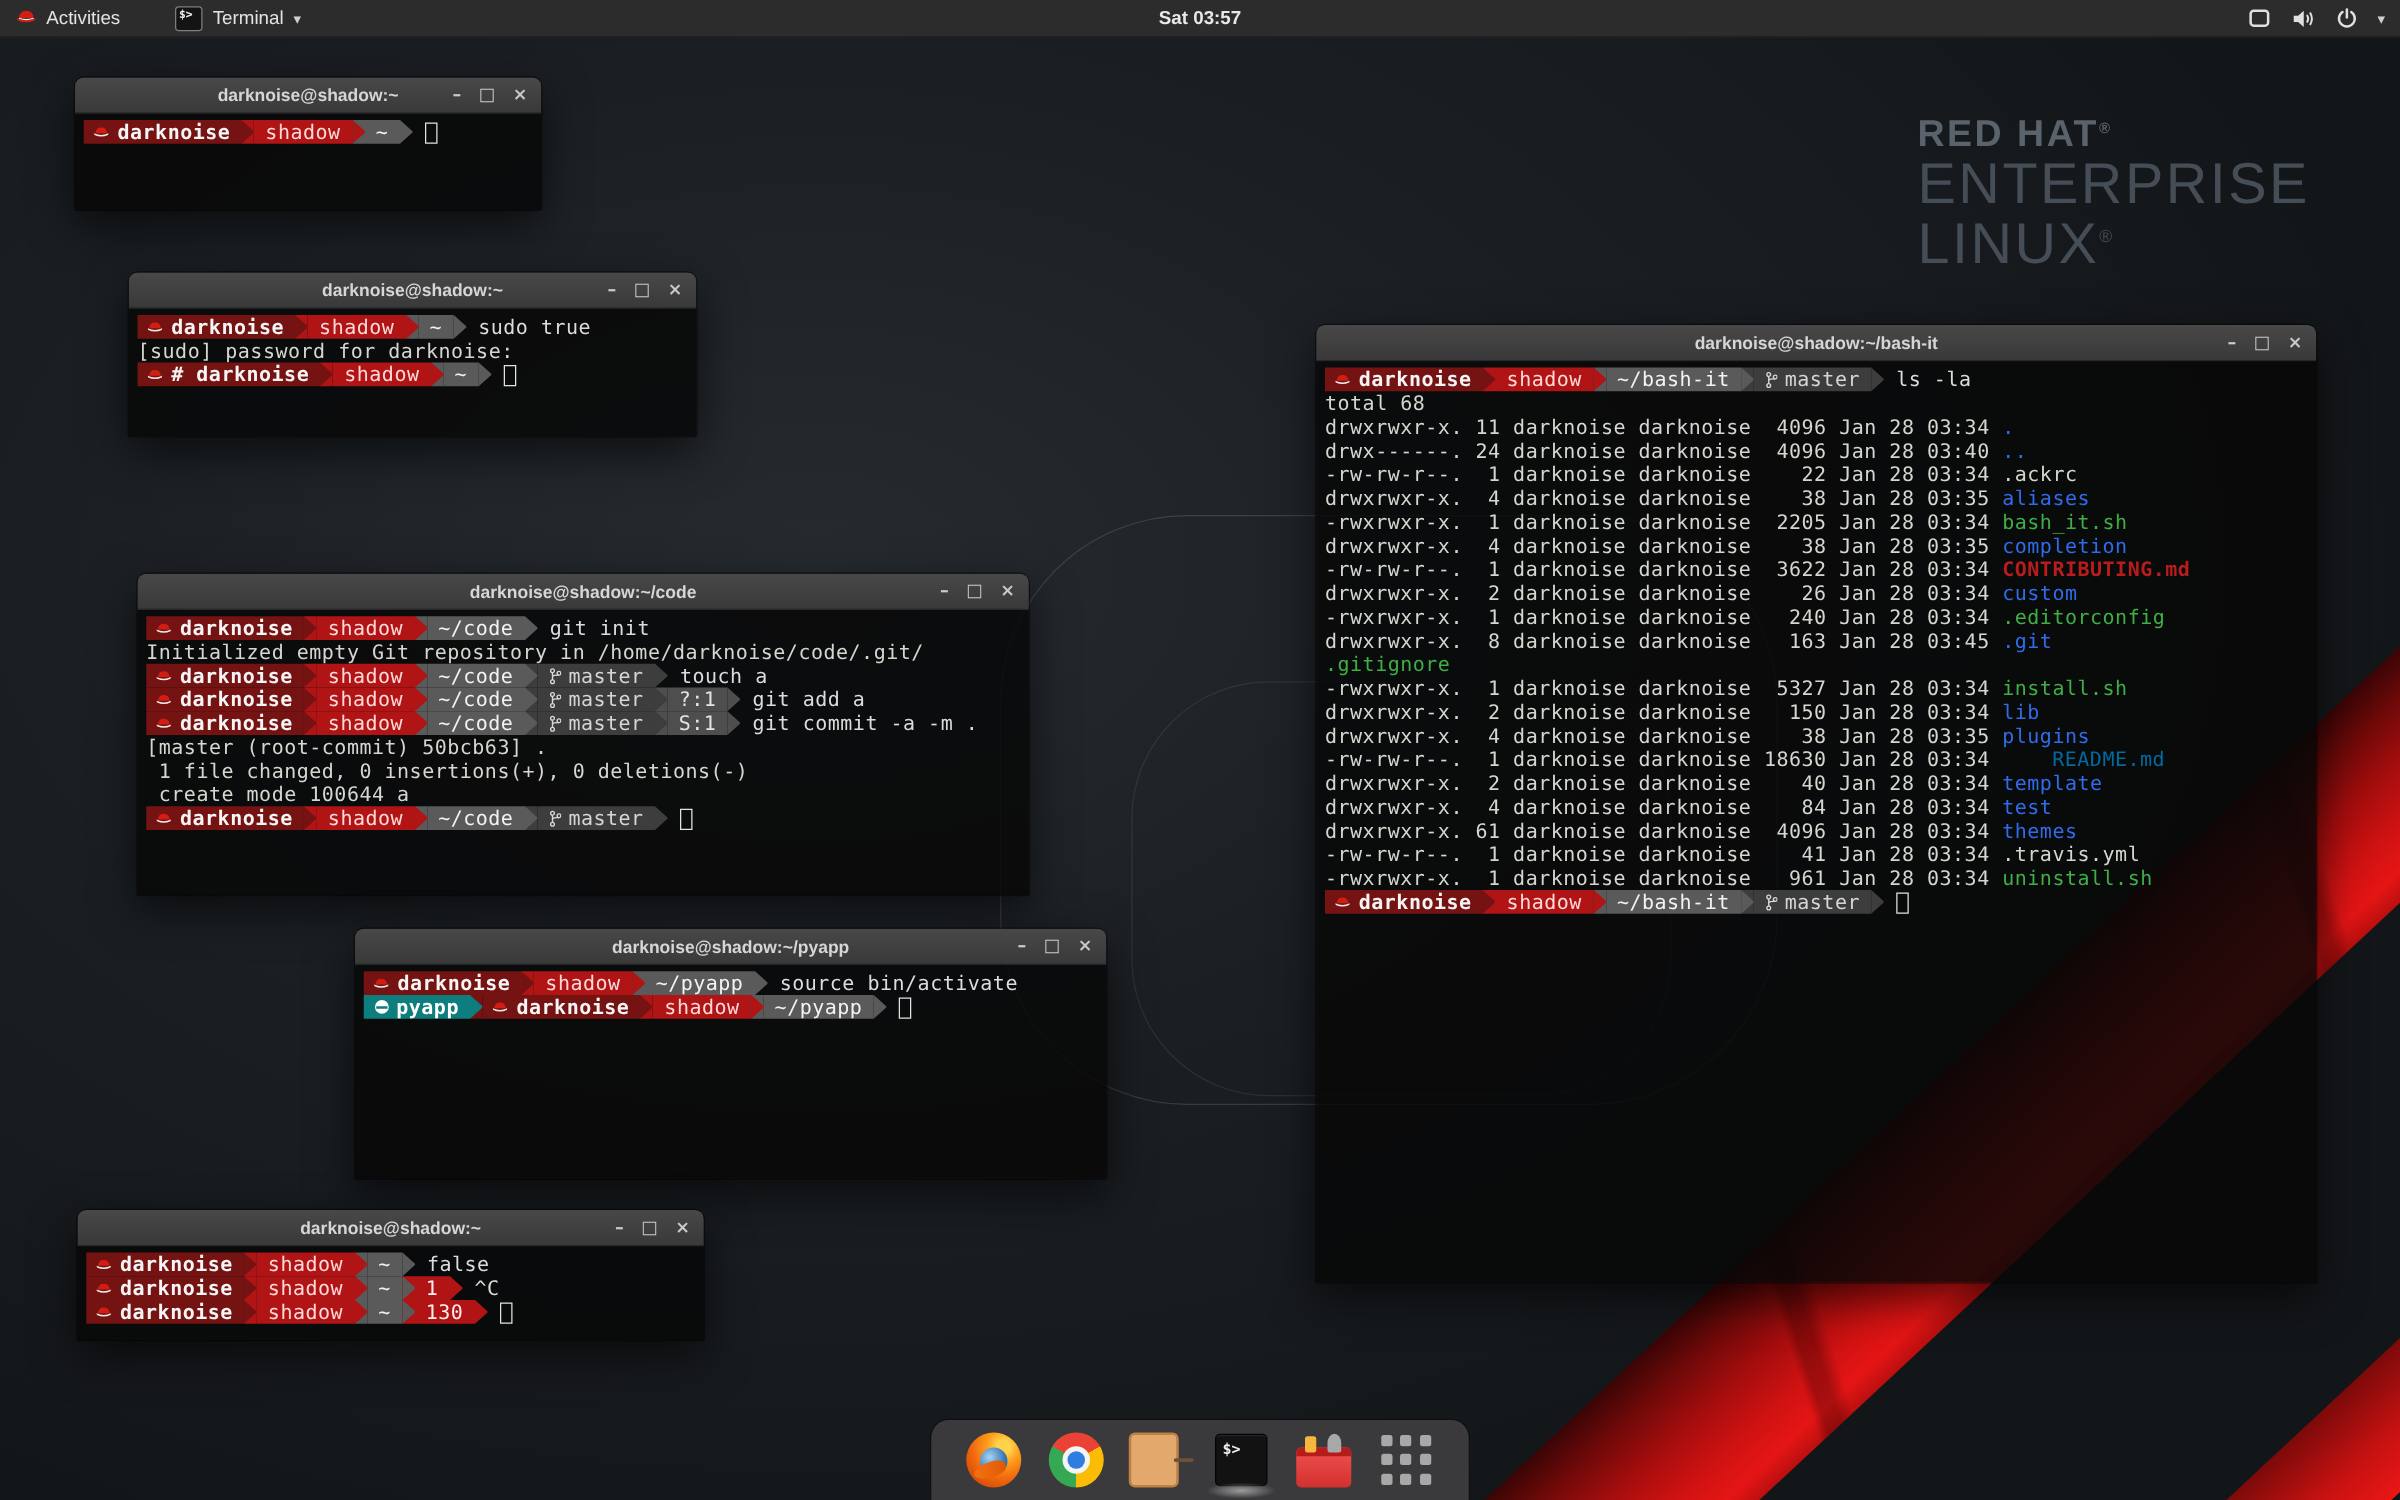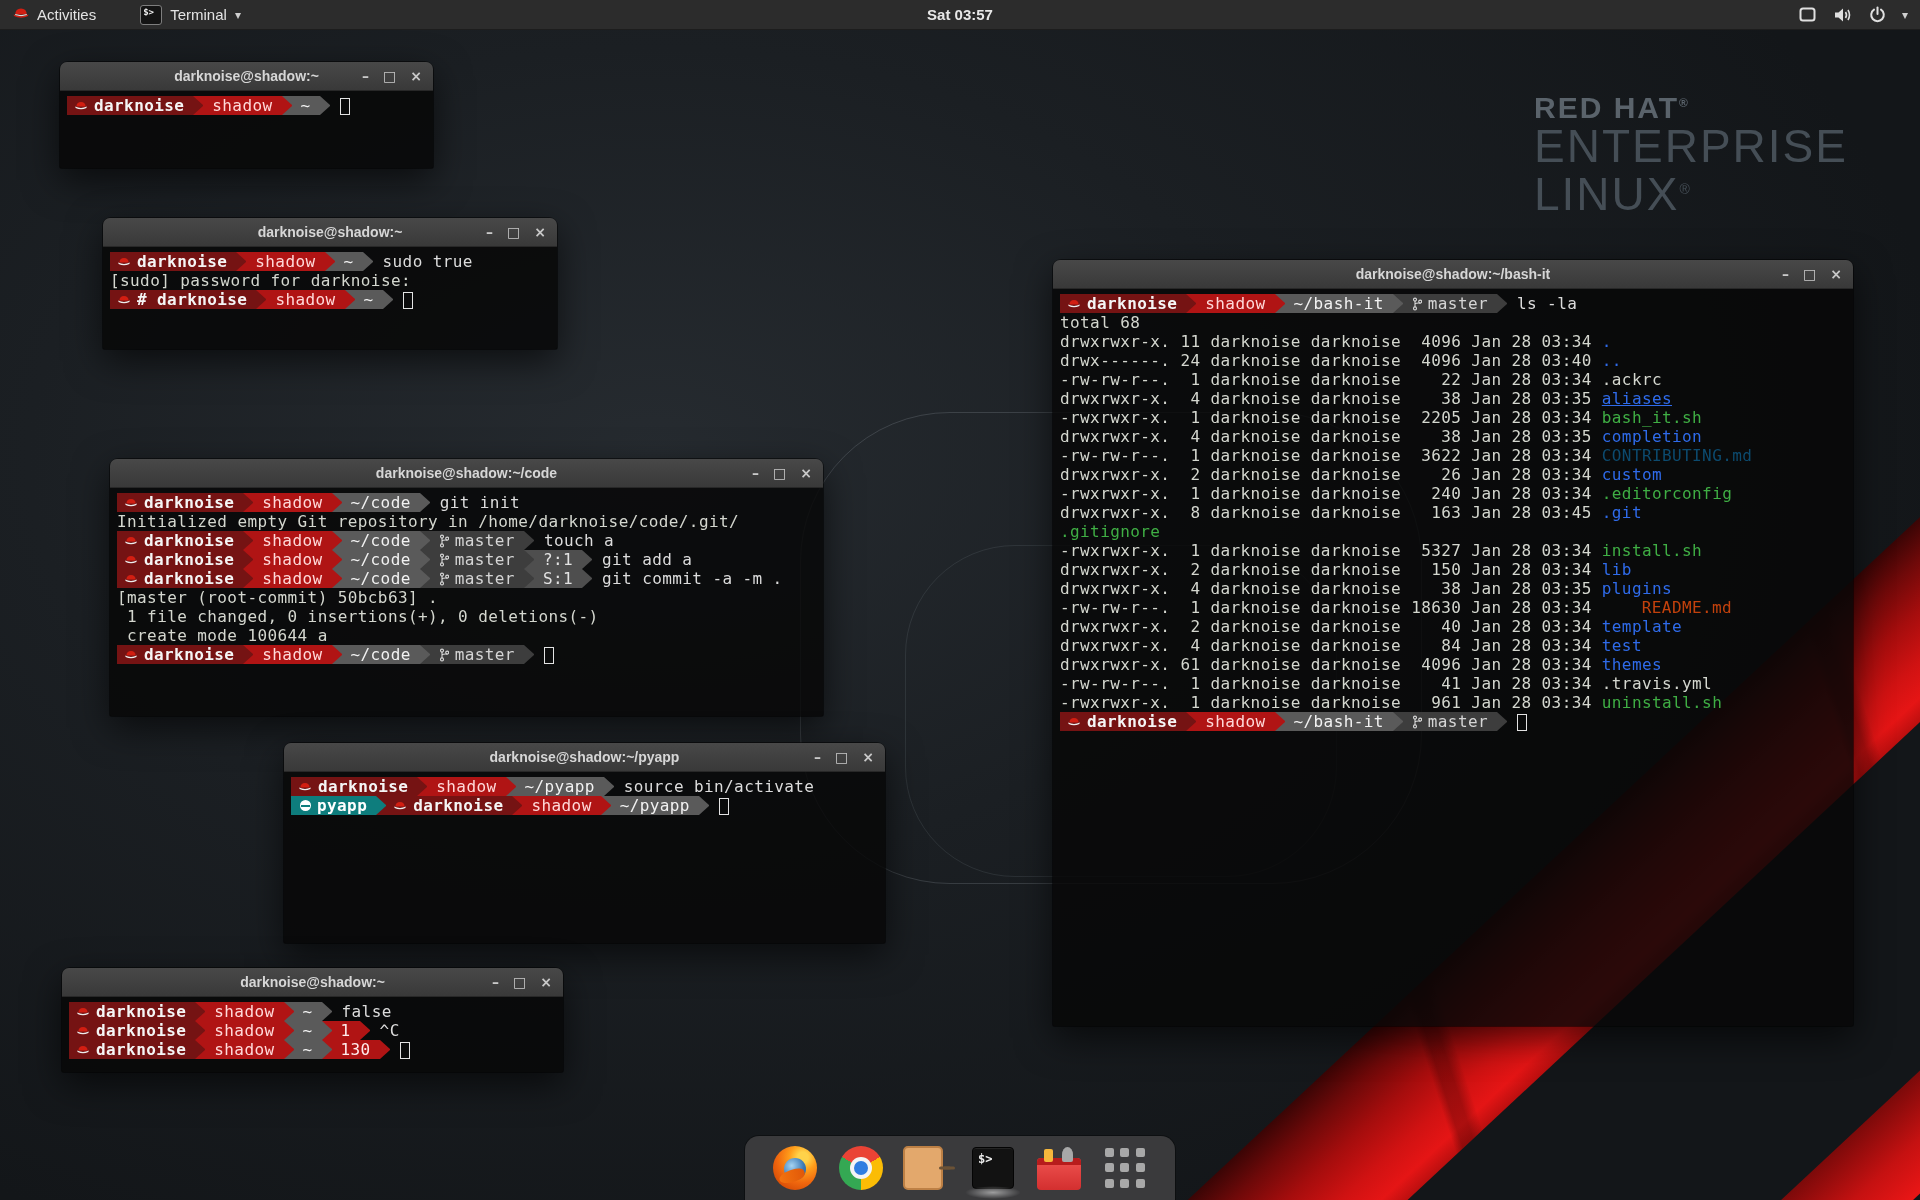"aliases" span.fname { text-decoration: underline -> none }
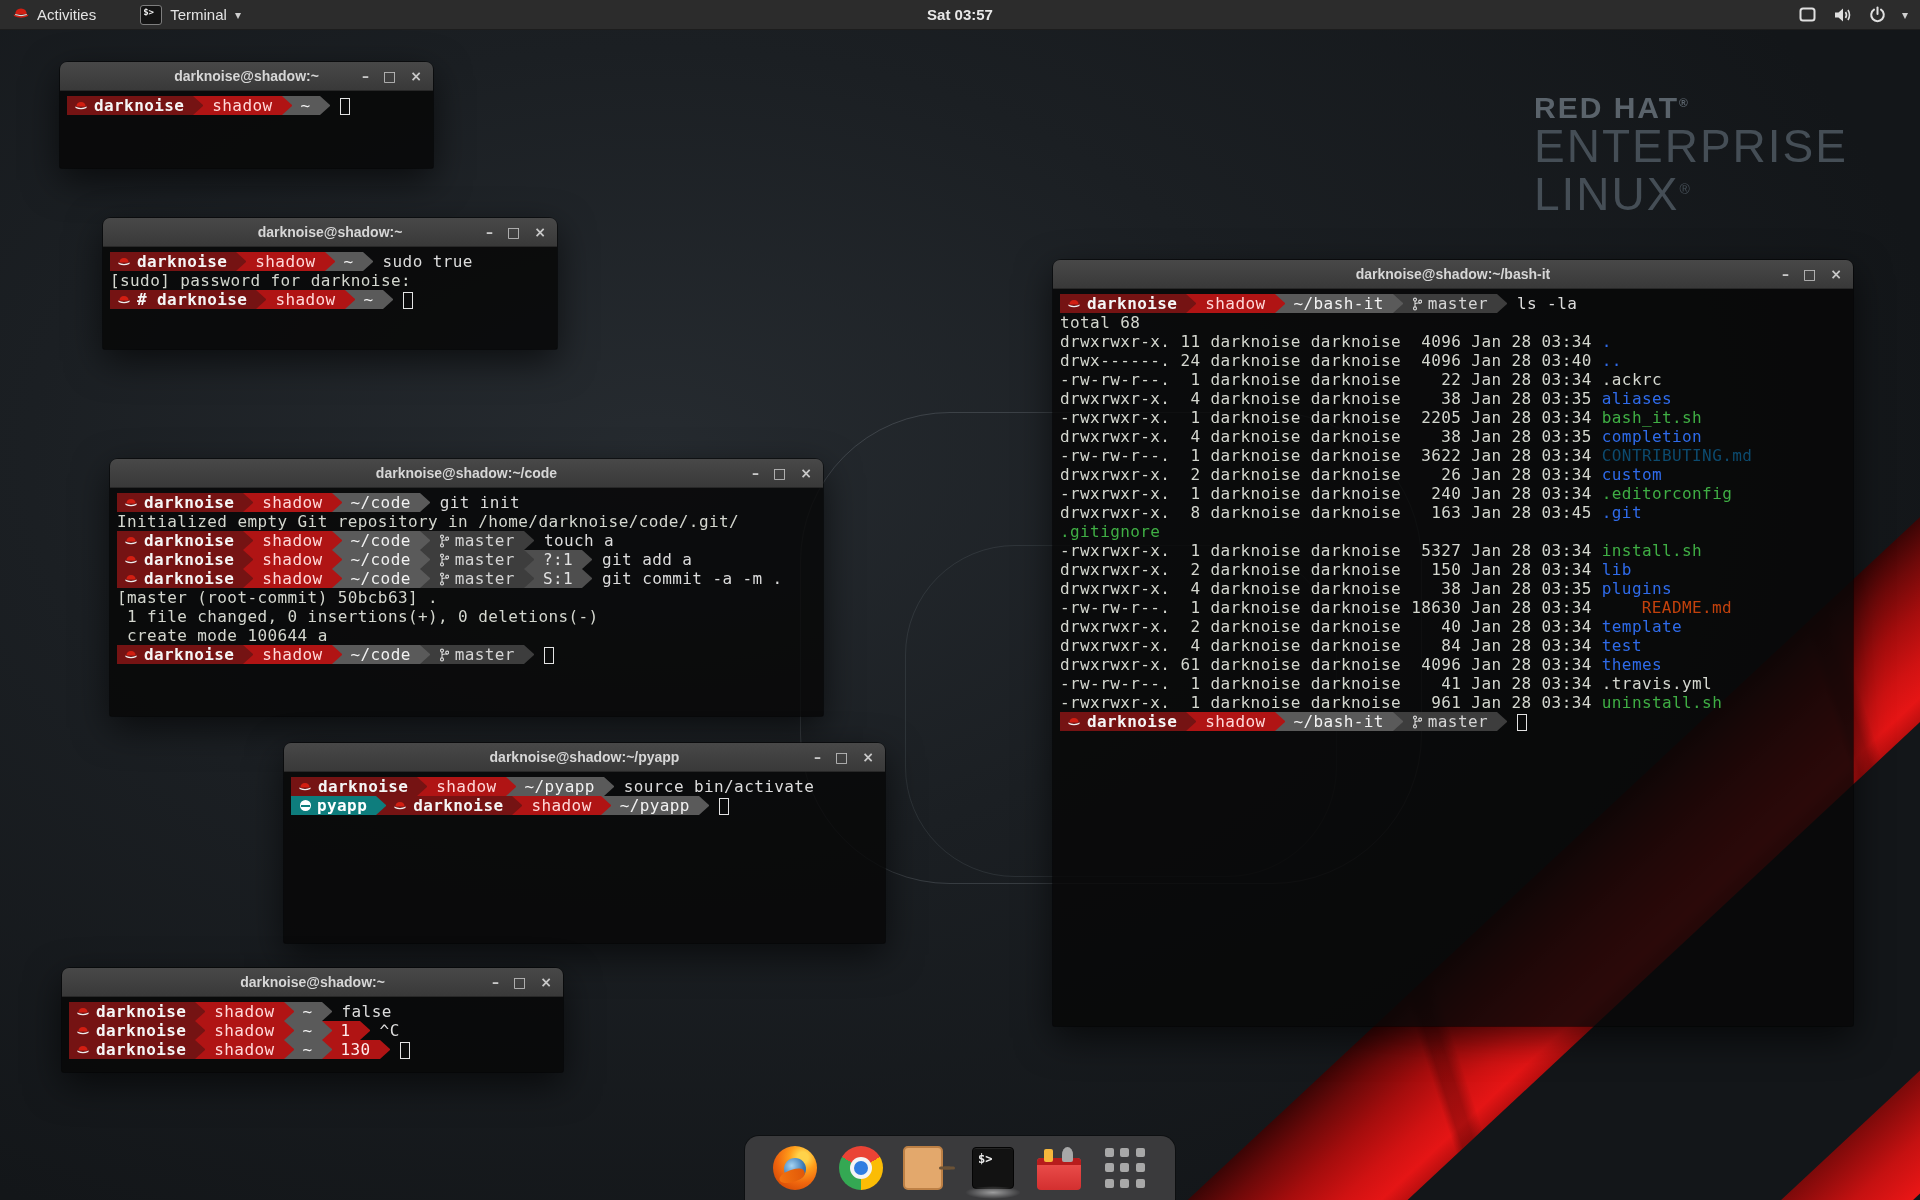"CONTRIBUTING.md" span.fname { color: #0c4a6e -> #b91c1c; font-weight: none -> bold }
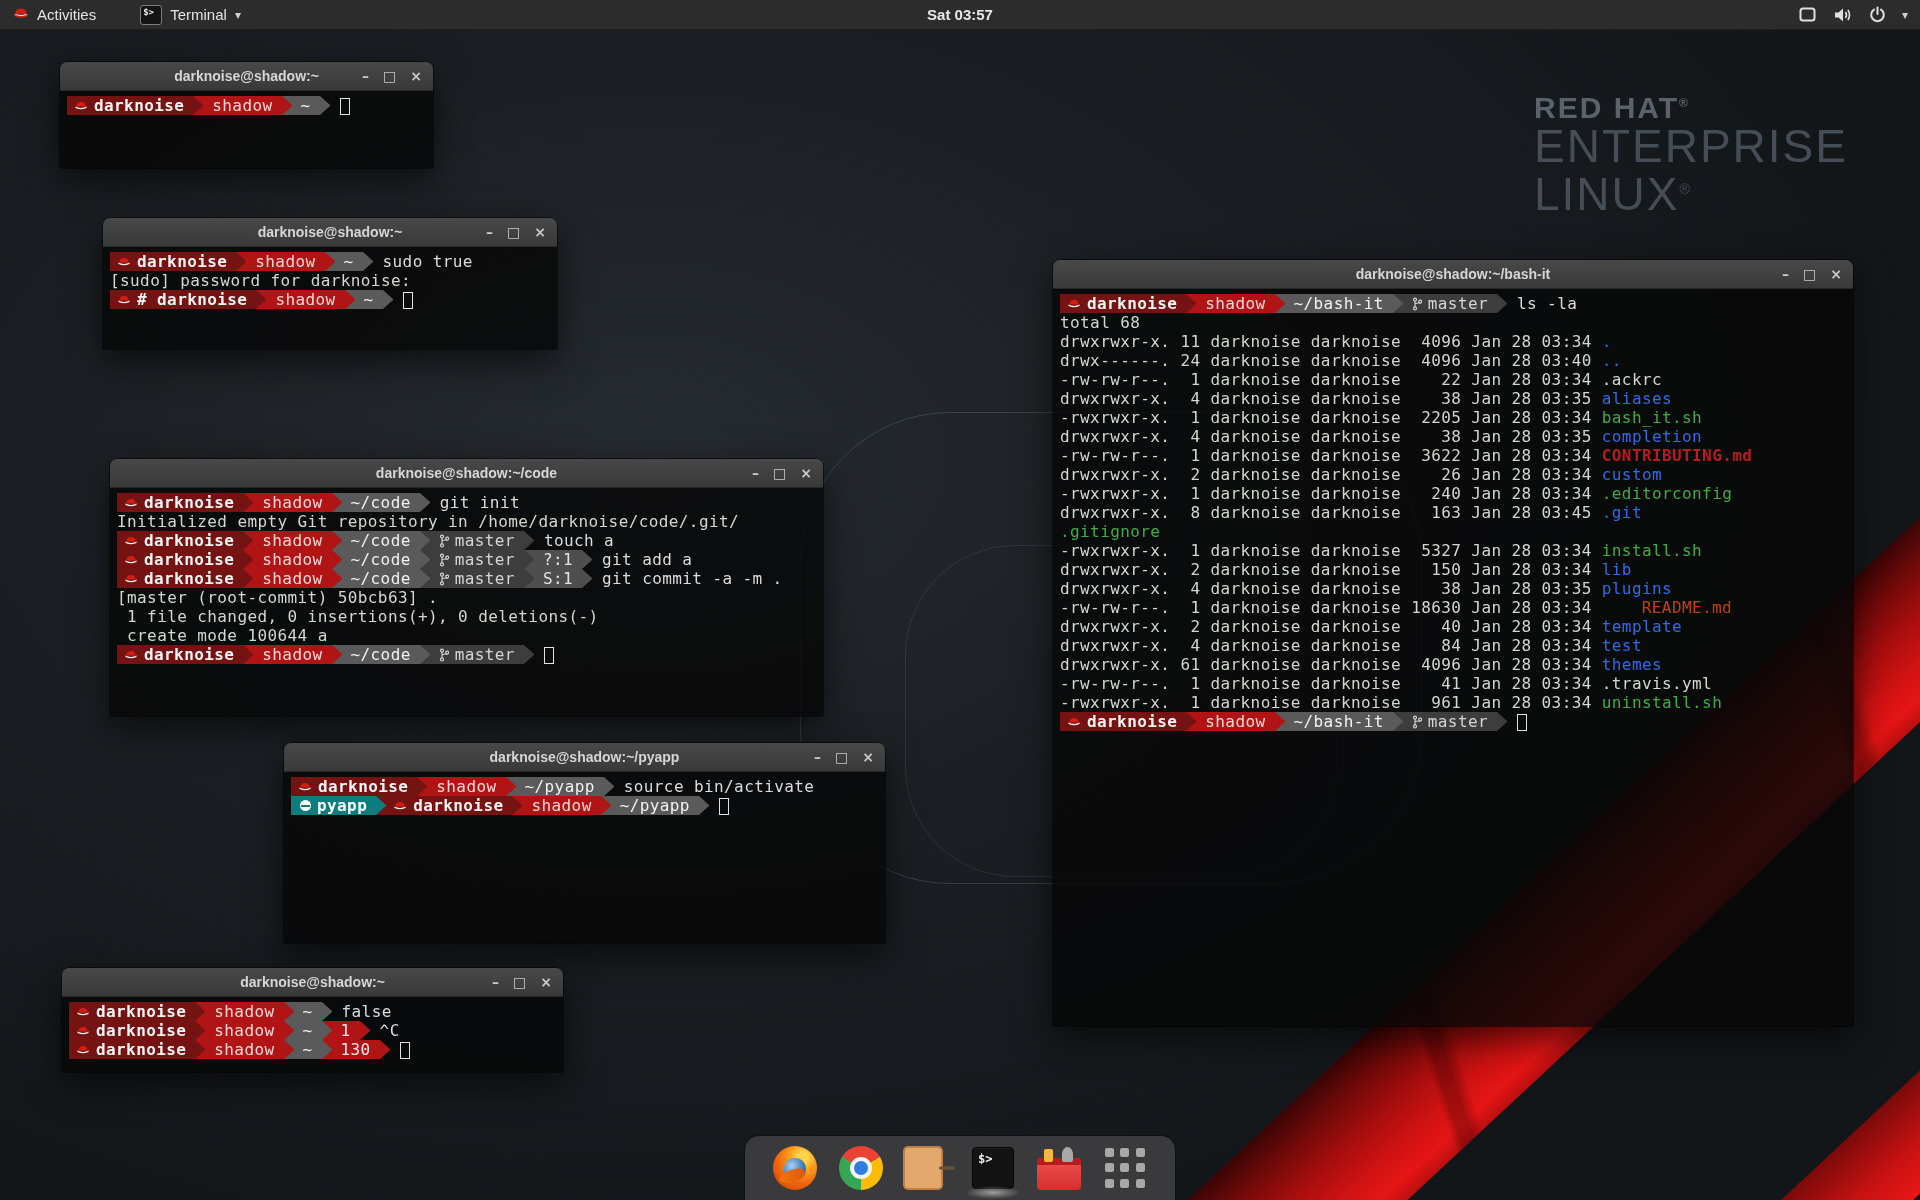"README.md" span.fname { color: #c2410c -> #0369a1 }
